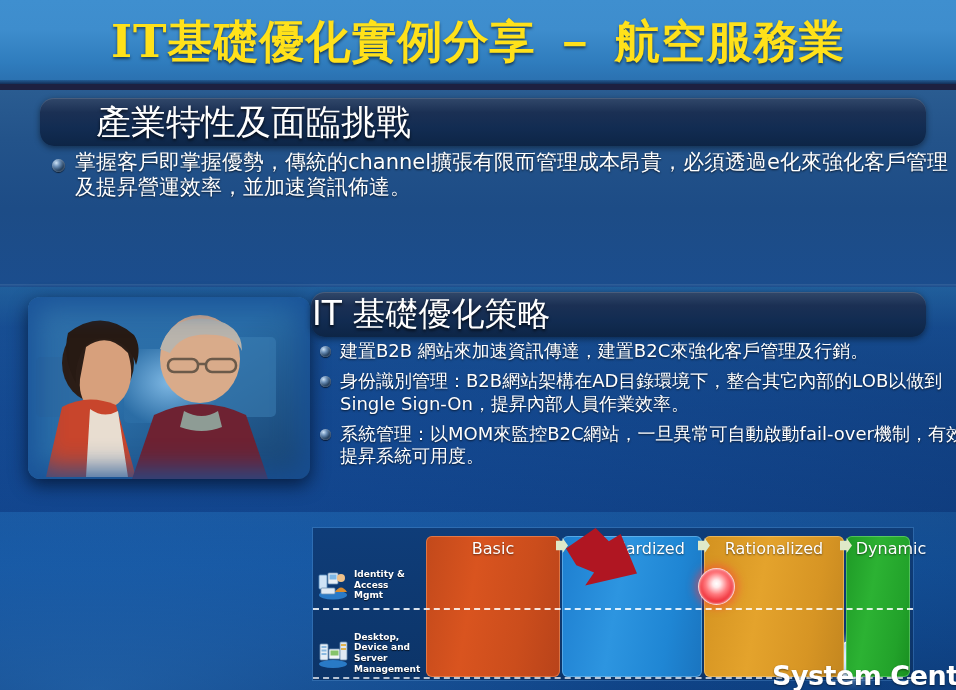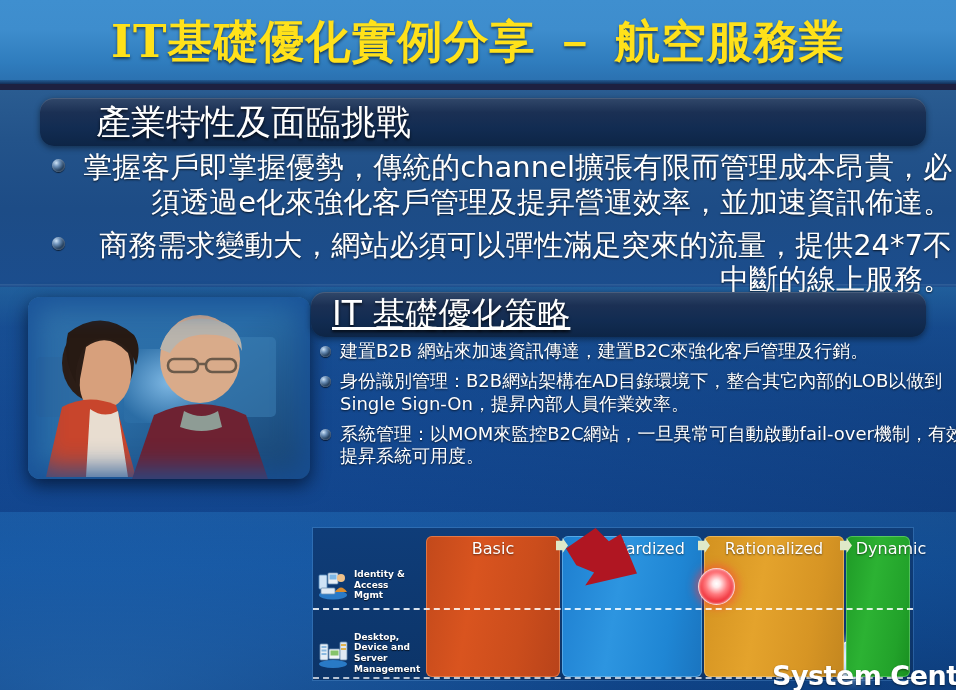"掌握客戶即掌握優勢，傳統的channel擴張有限而管理成本昂貴，必須透過e化來強" #bullets1 .bullet { font-size: 29px -> 21px; text-align: right -> none }
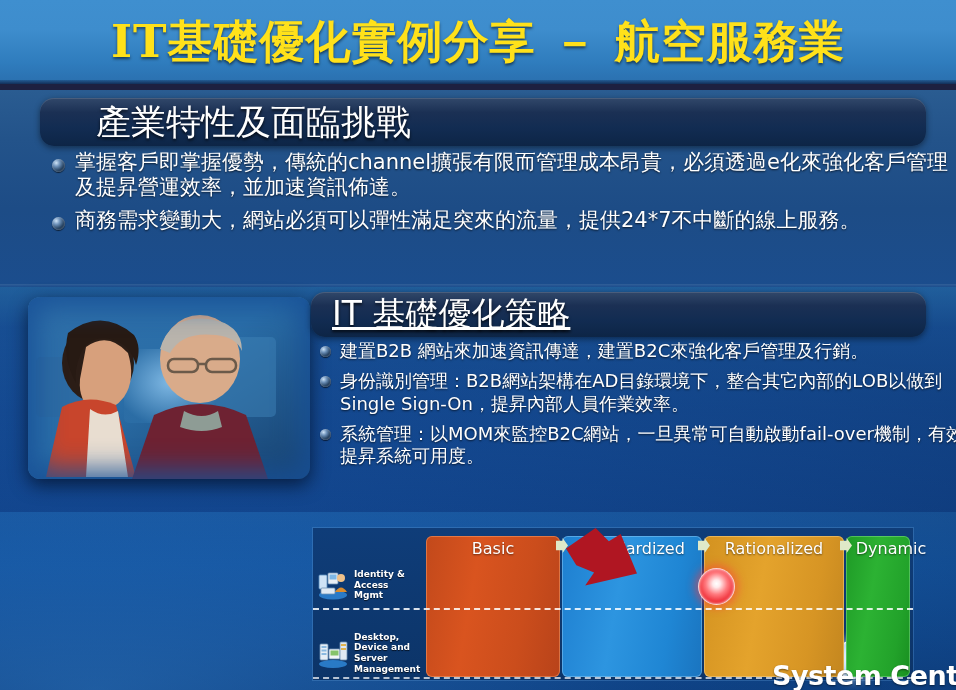"商務需求變動大，網站必須可以彈性滿足突來的流量，提供24*7不中斷的線上服務。" div.bullet { html: <div> <span></span> <span>商務需求變動大，網站必須可以彈性滿足突來的流量，提供24*7不中斷的線上服務。</span> </div> -> none }
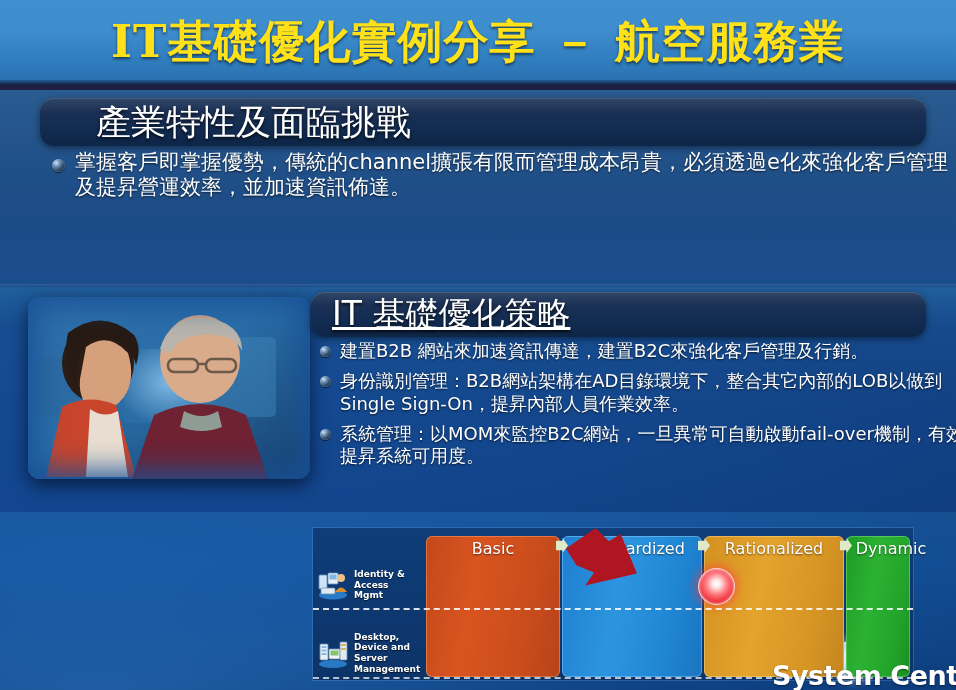"IT 基礎優化策略" #hdr2-text { left: 332px -> 312px; text-decoration: underline -> none }
